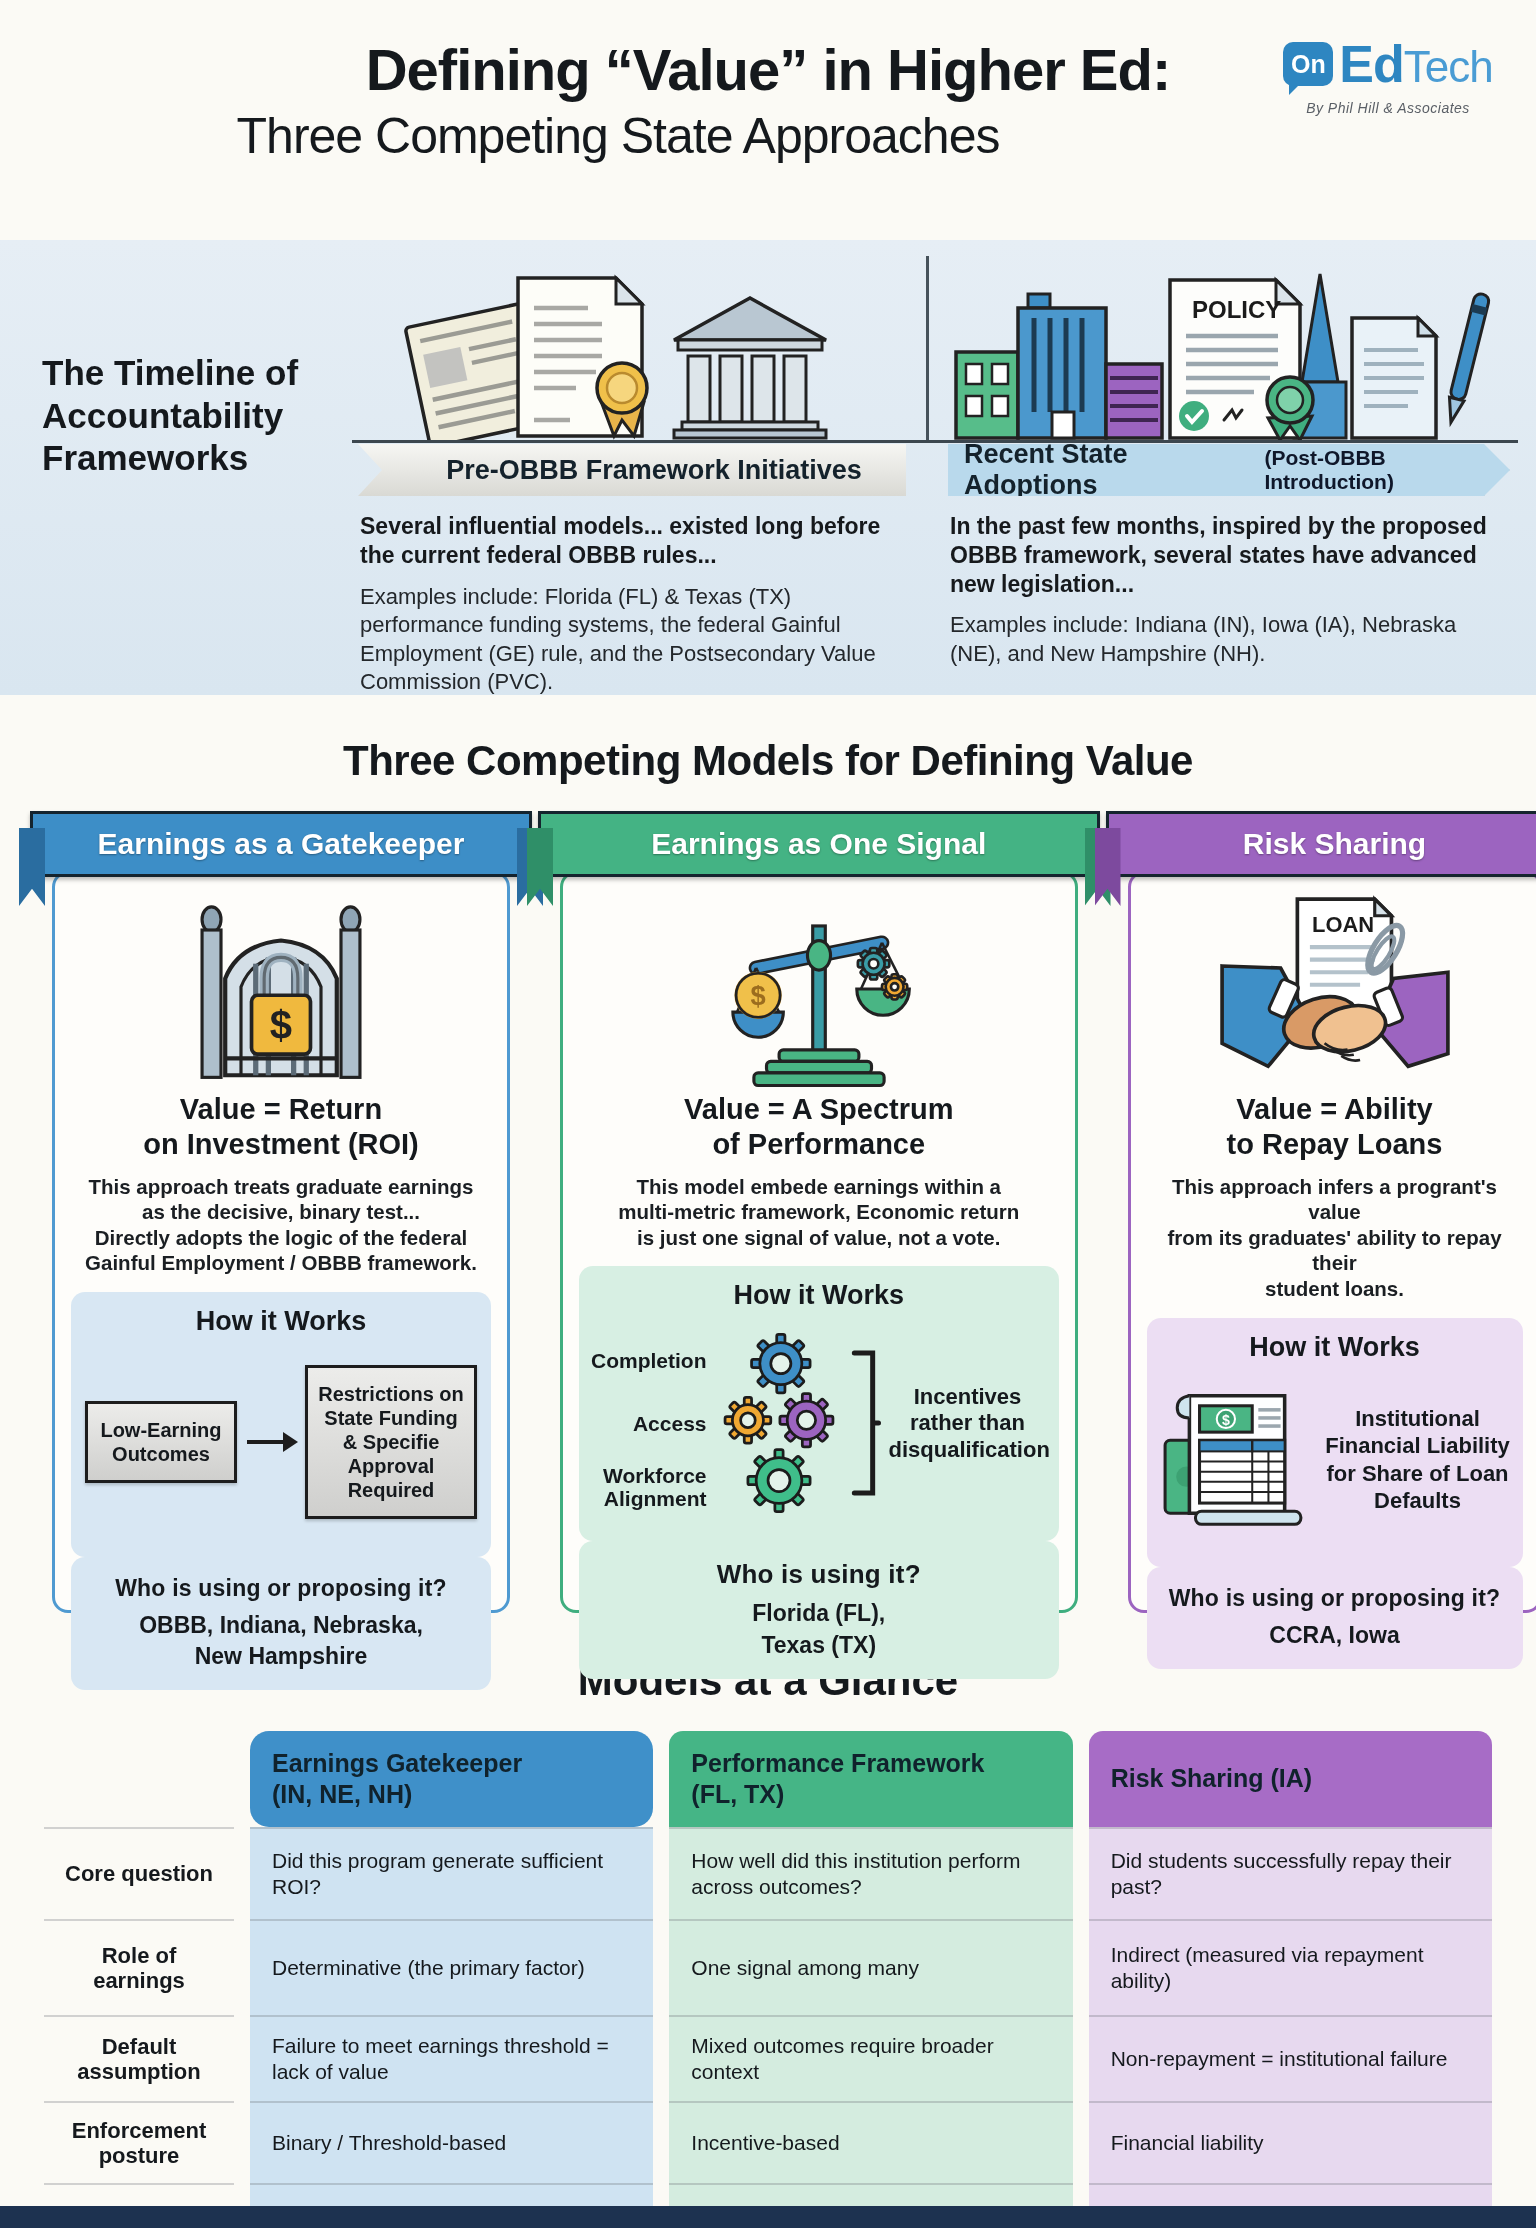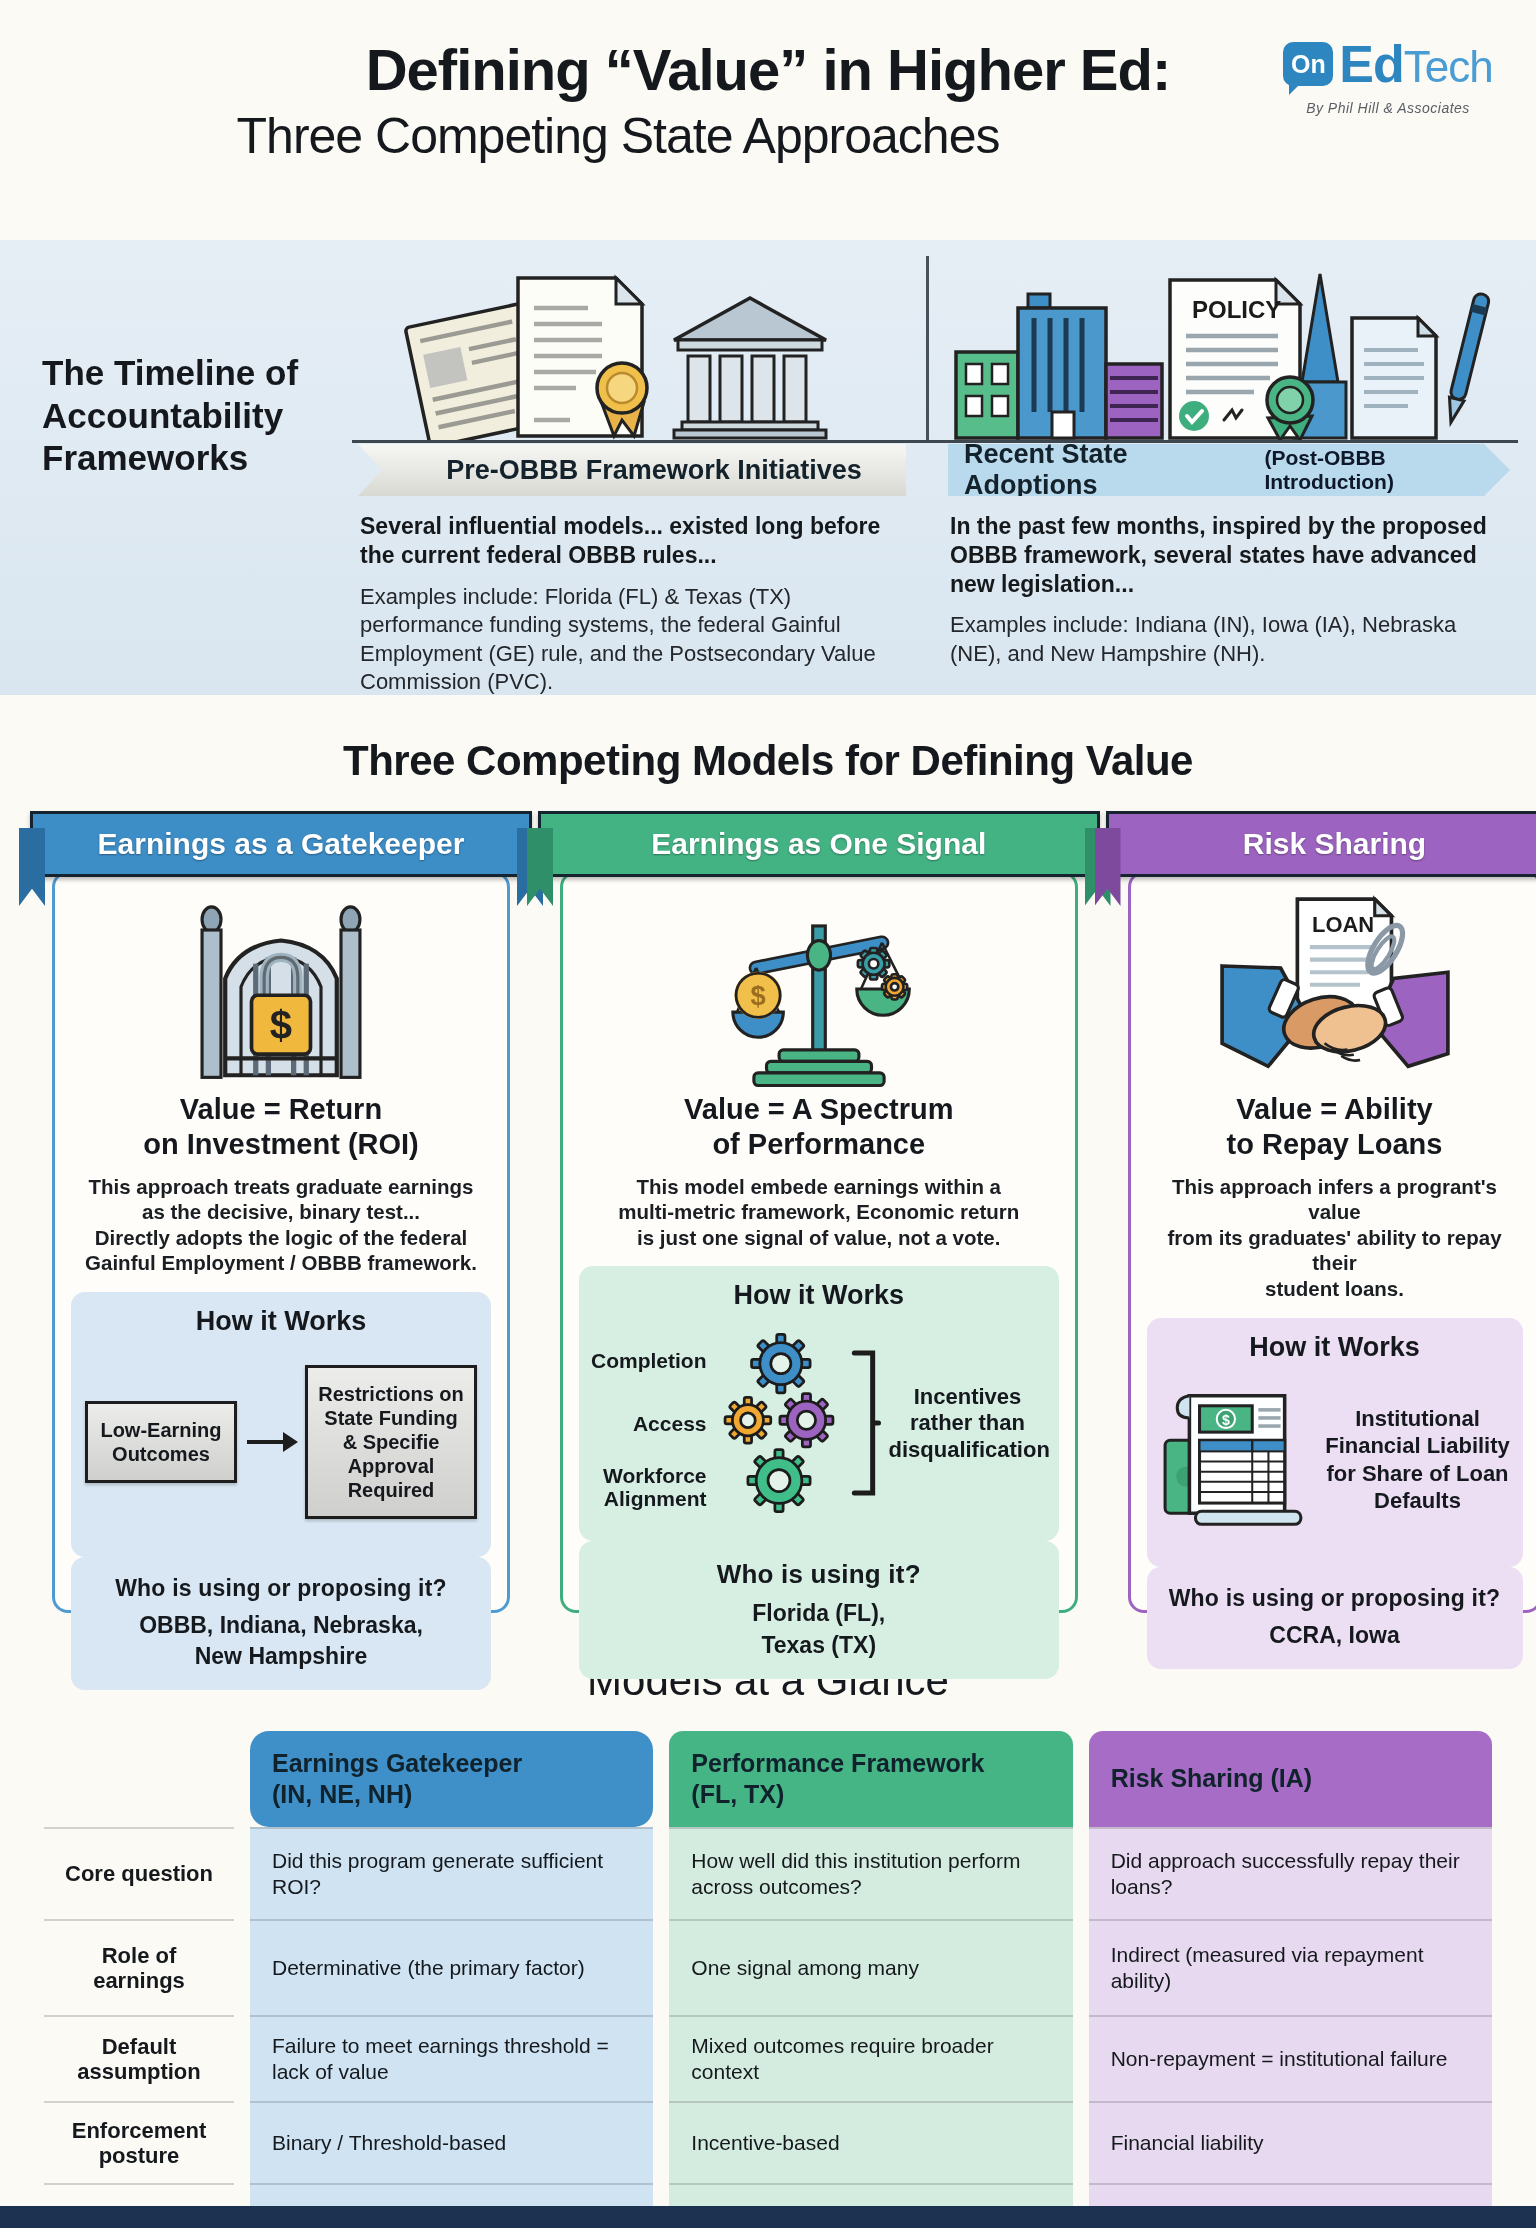"Models at a Glance" .glance-heading { font-weight: 400 -> 700 }
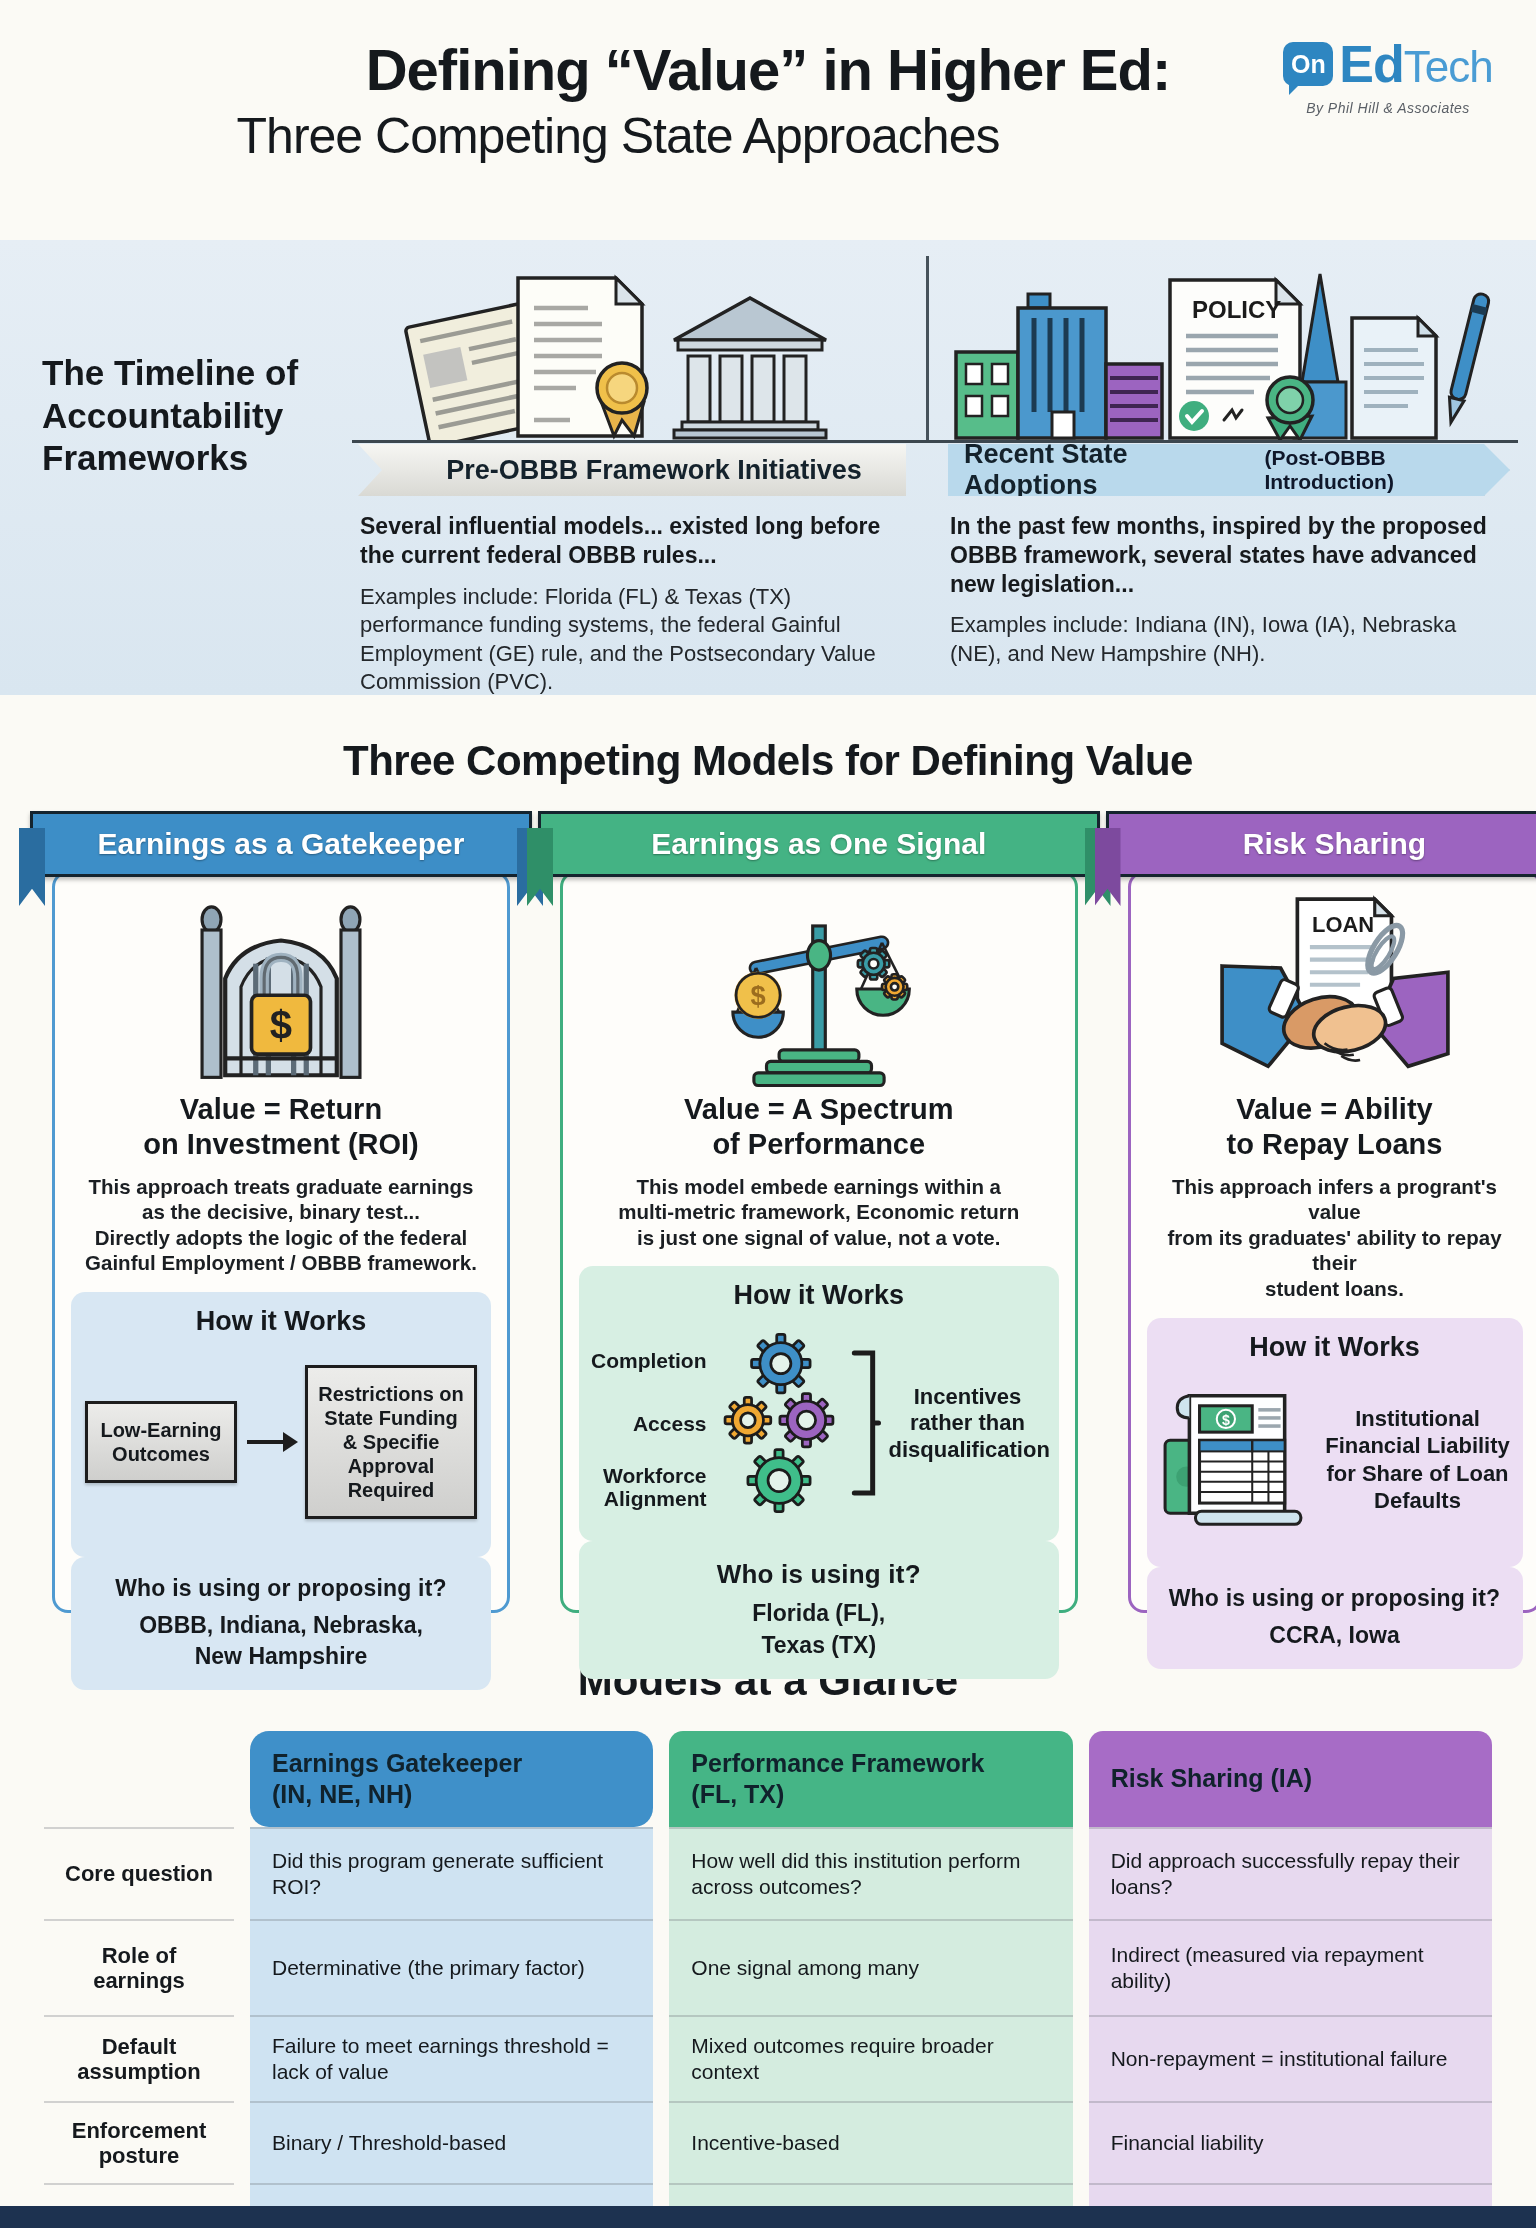"Did approach successfully repay their" div.gl-cell { text: approach successfully repay their loans -> students successfully repay their past }
